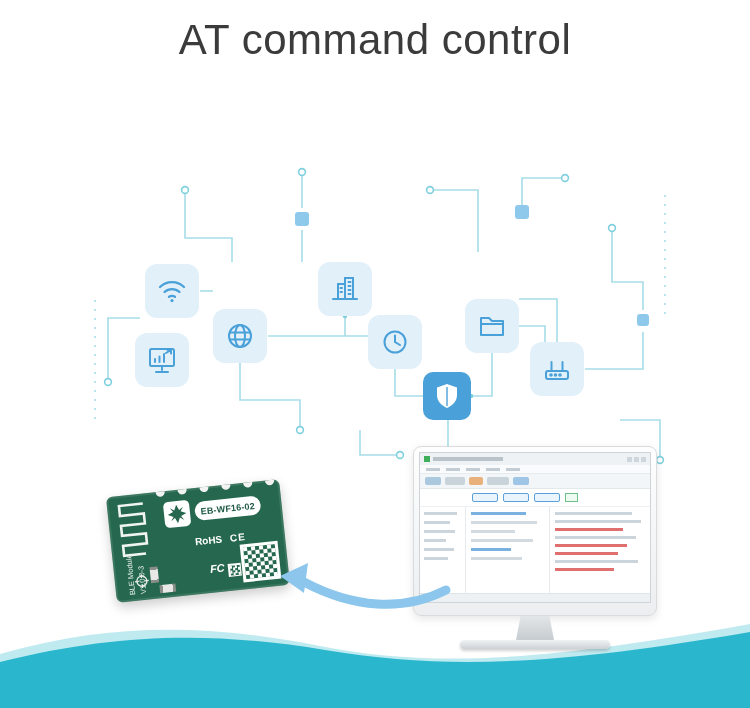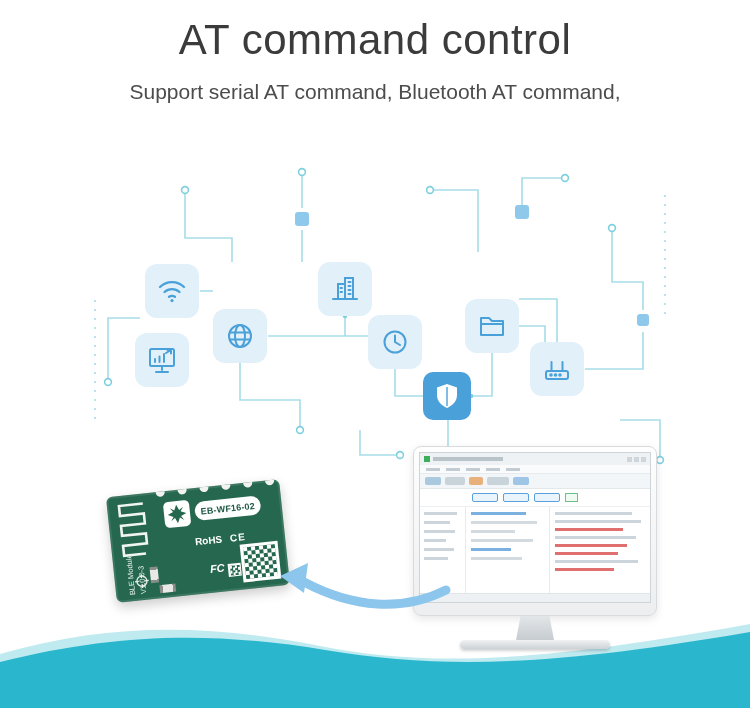"Support serial AT command, Bluetooth" div { html: <div>Support serial AT command, Bluetooth AT command,</div> -> none }
